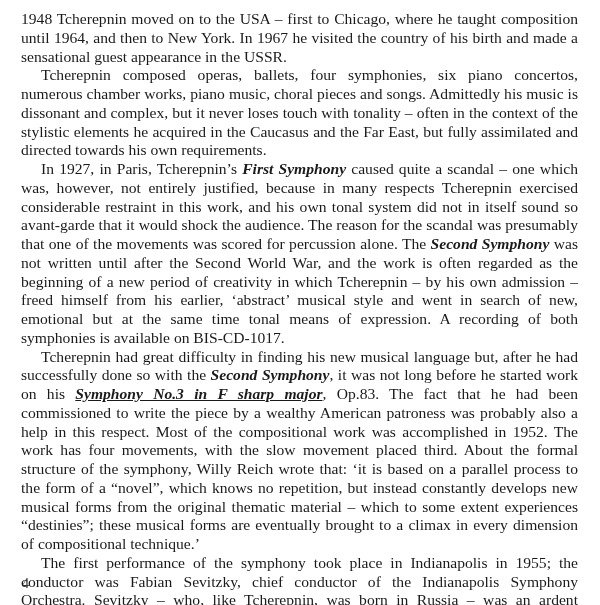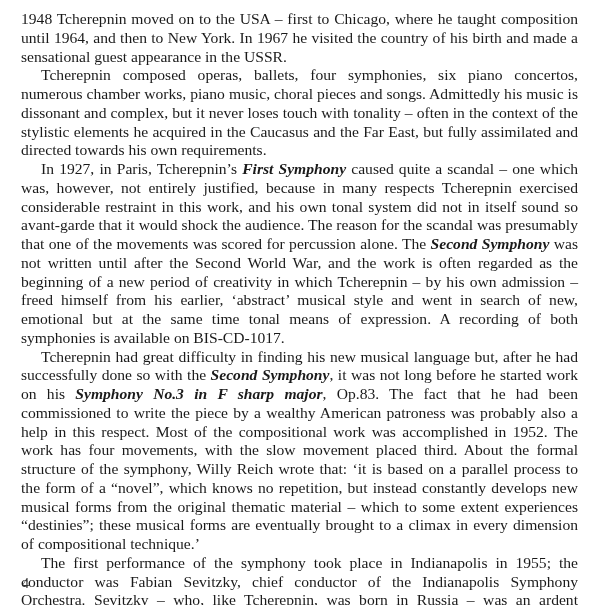"Sym­phony No.3 in F sharp" .page strong.bi { text-decoration: none -> underline }
